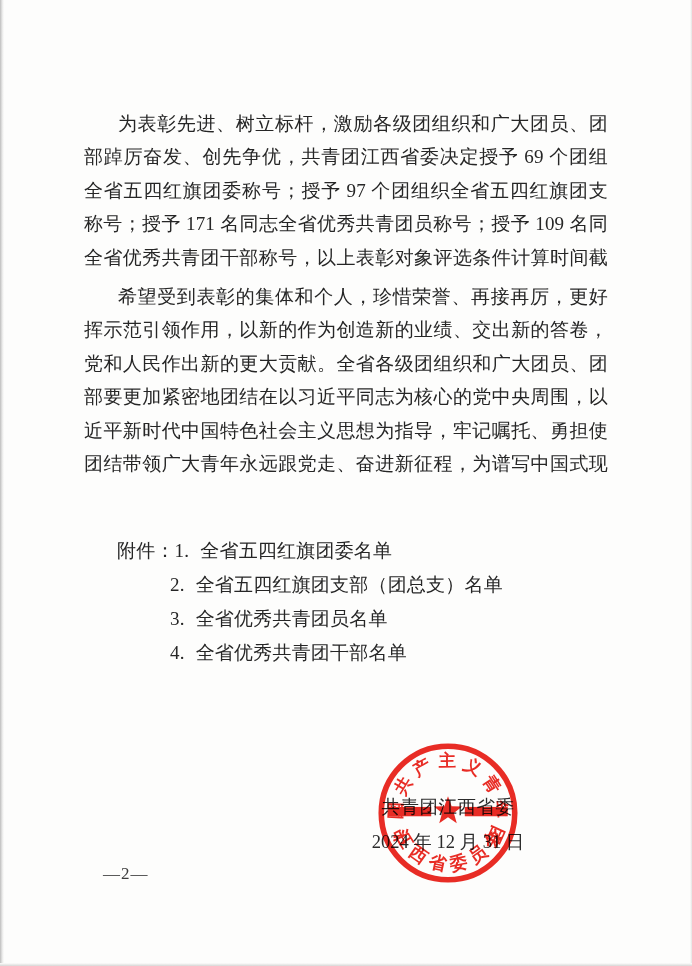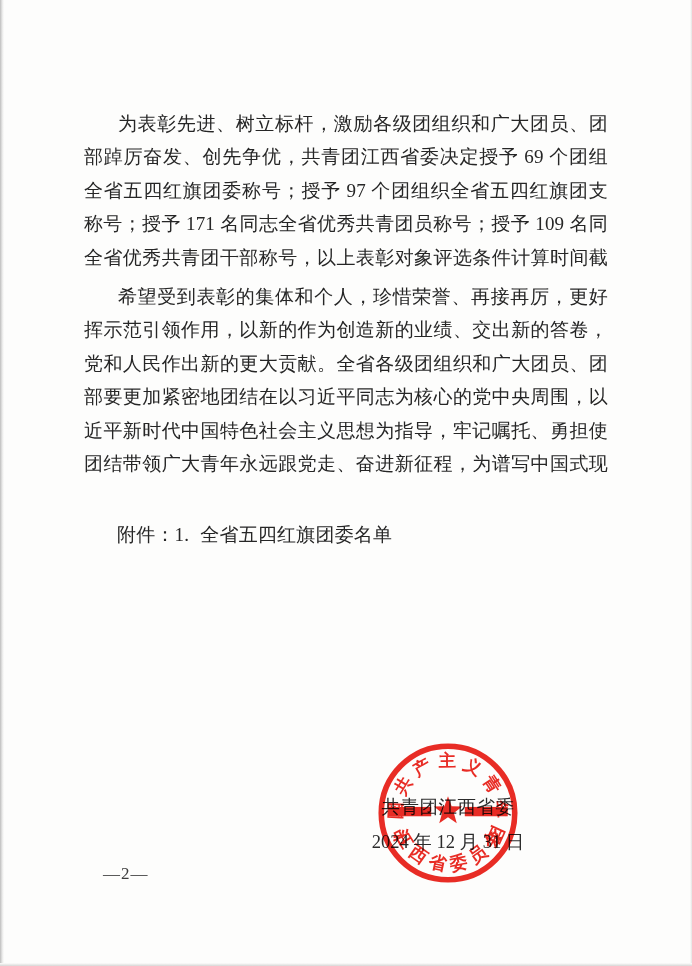"附件：1. 全省五四红旗团委名单" .attachment { margin-top: 38px -> 54px }
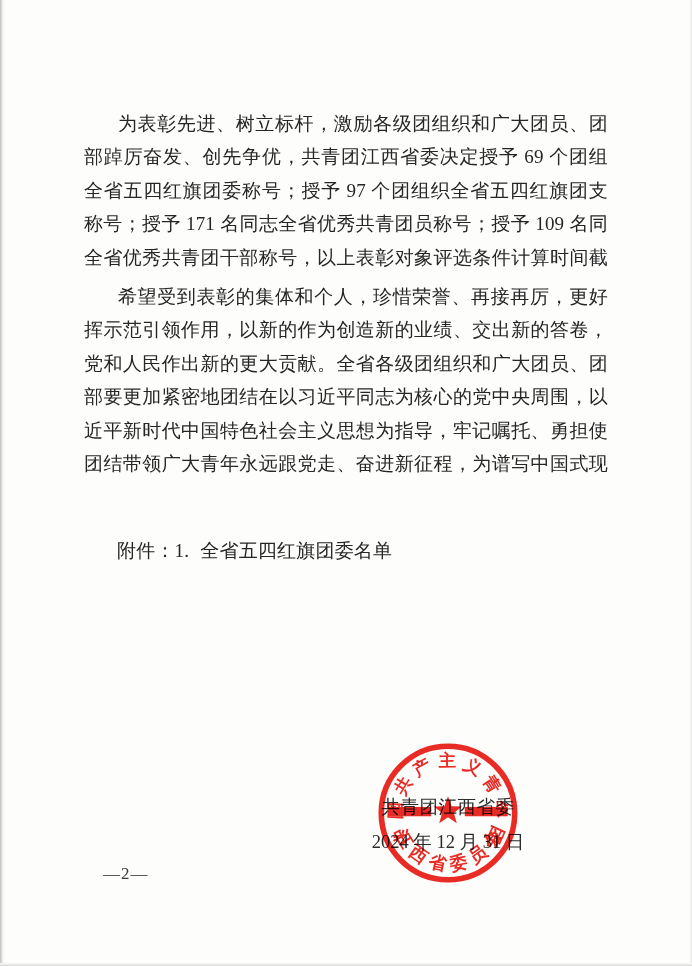"2. 全省五四红旗团支部（团总支）名单" div.line { html: none -> <div> <span>2.</span><span>全省五四红旗团支部（团总支）名单</span> </div> }
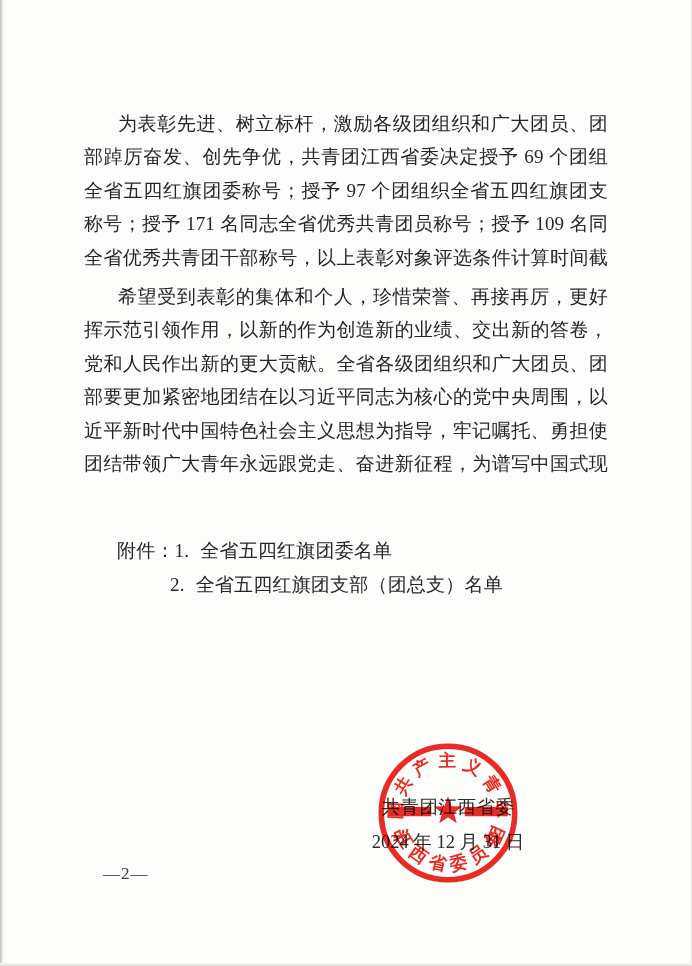"3. 全省优秀共青团员名单" div.line { html: none -> <div> <span>3.</span><span>全省优秀共青团员名单</span> </div> }
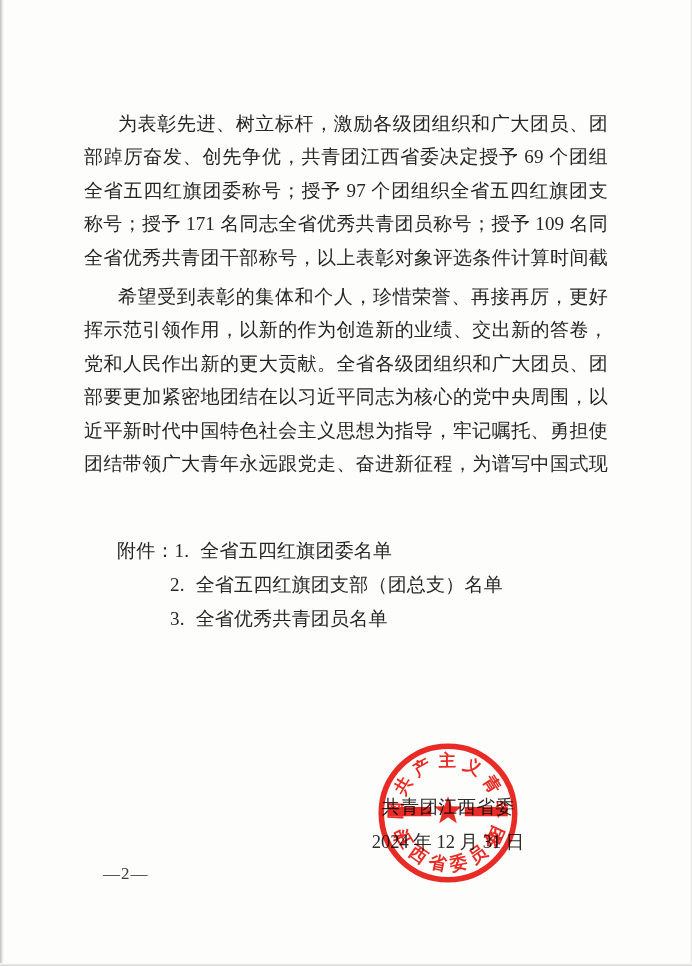"4. 全省优秀共青团干部名单" div.line { html: none -> <div> <span>4.</span><span>全省优秀共青团干部名单</span> </div> }
